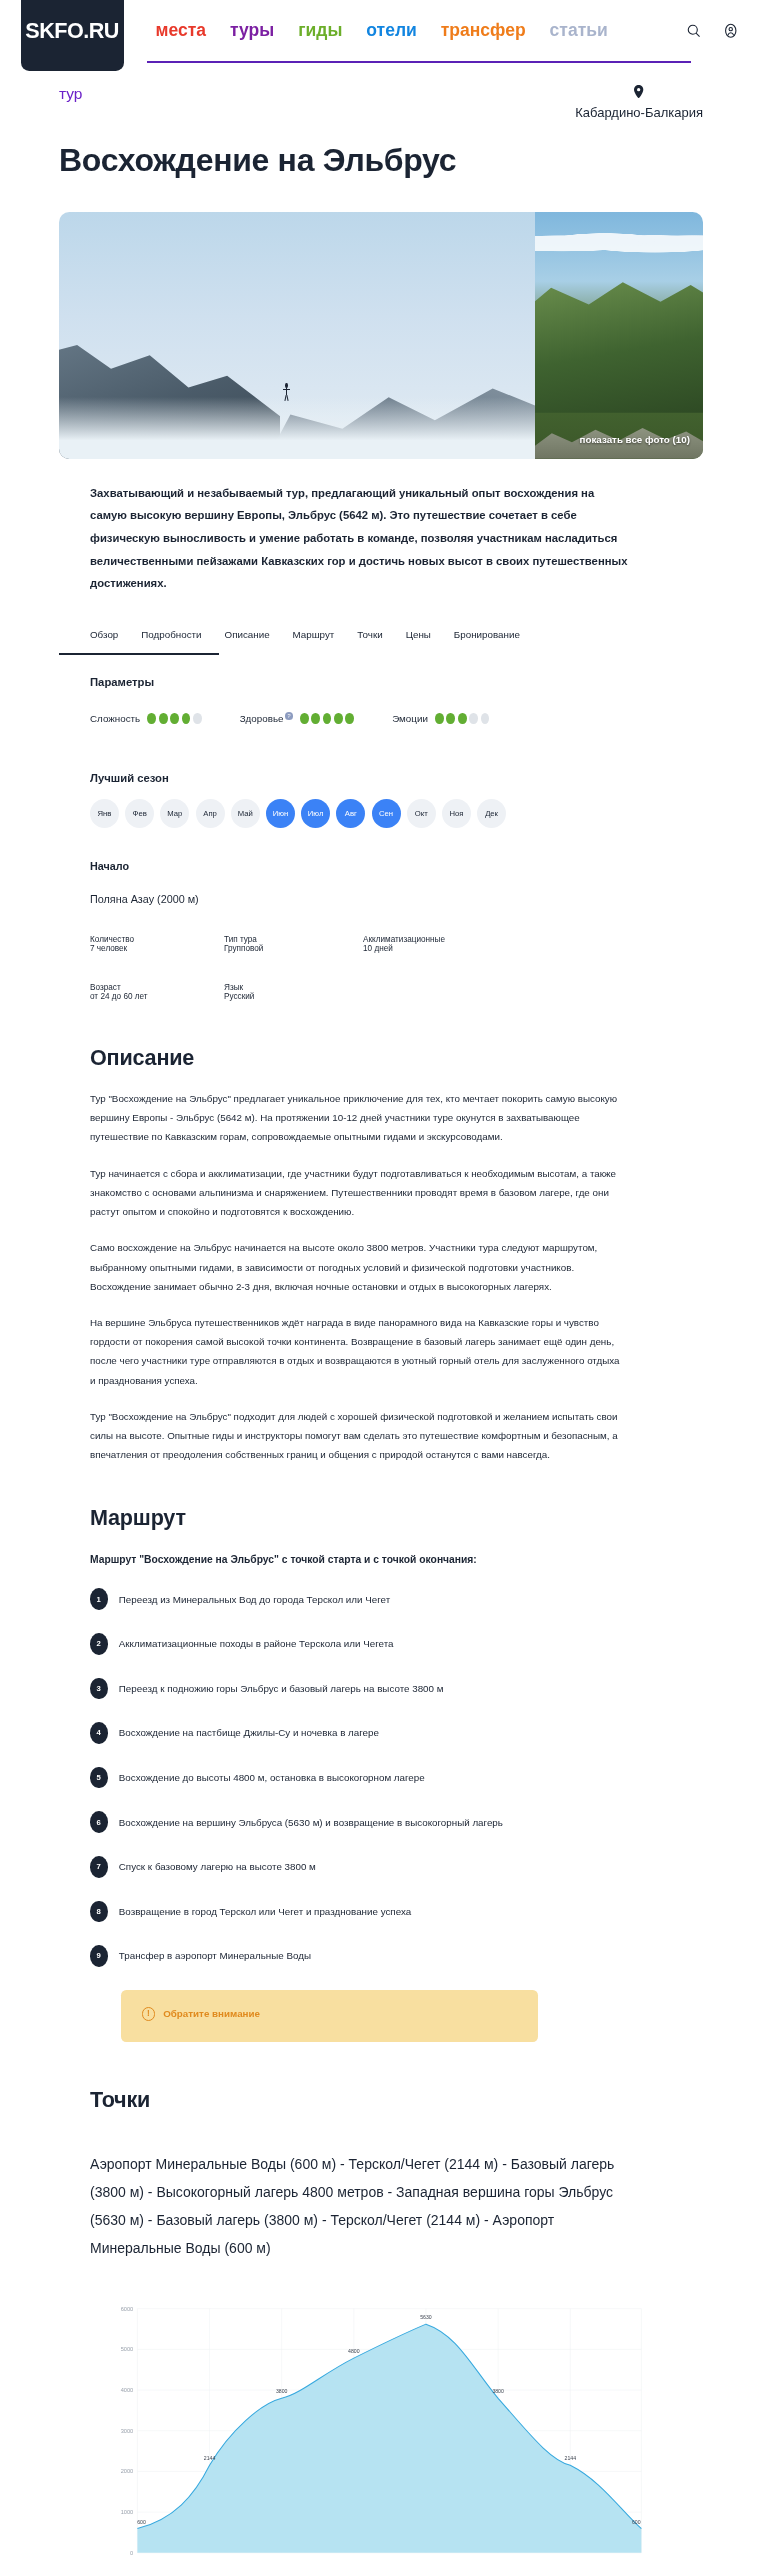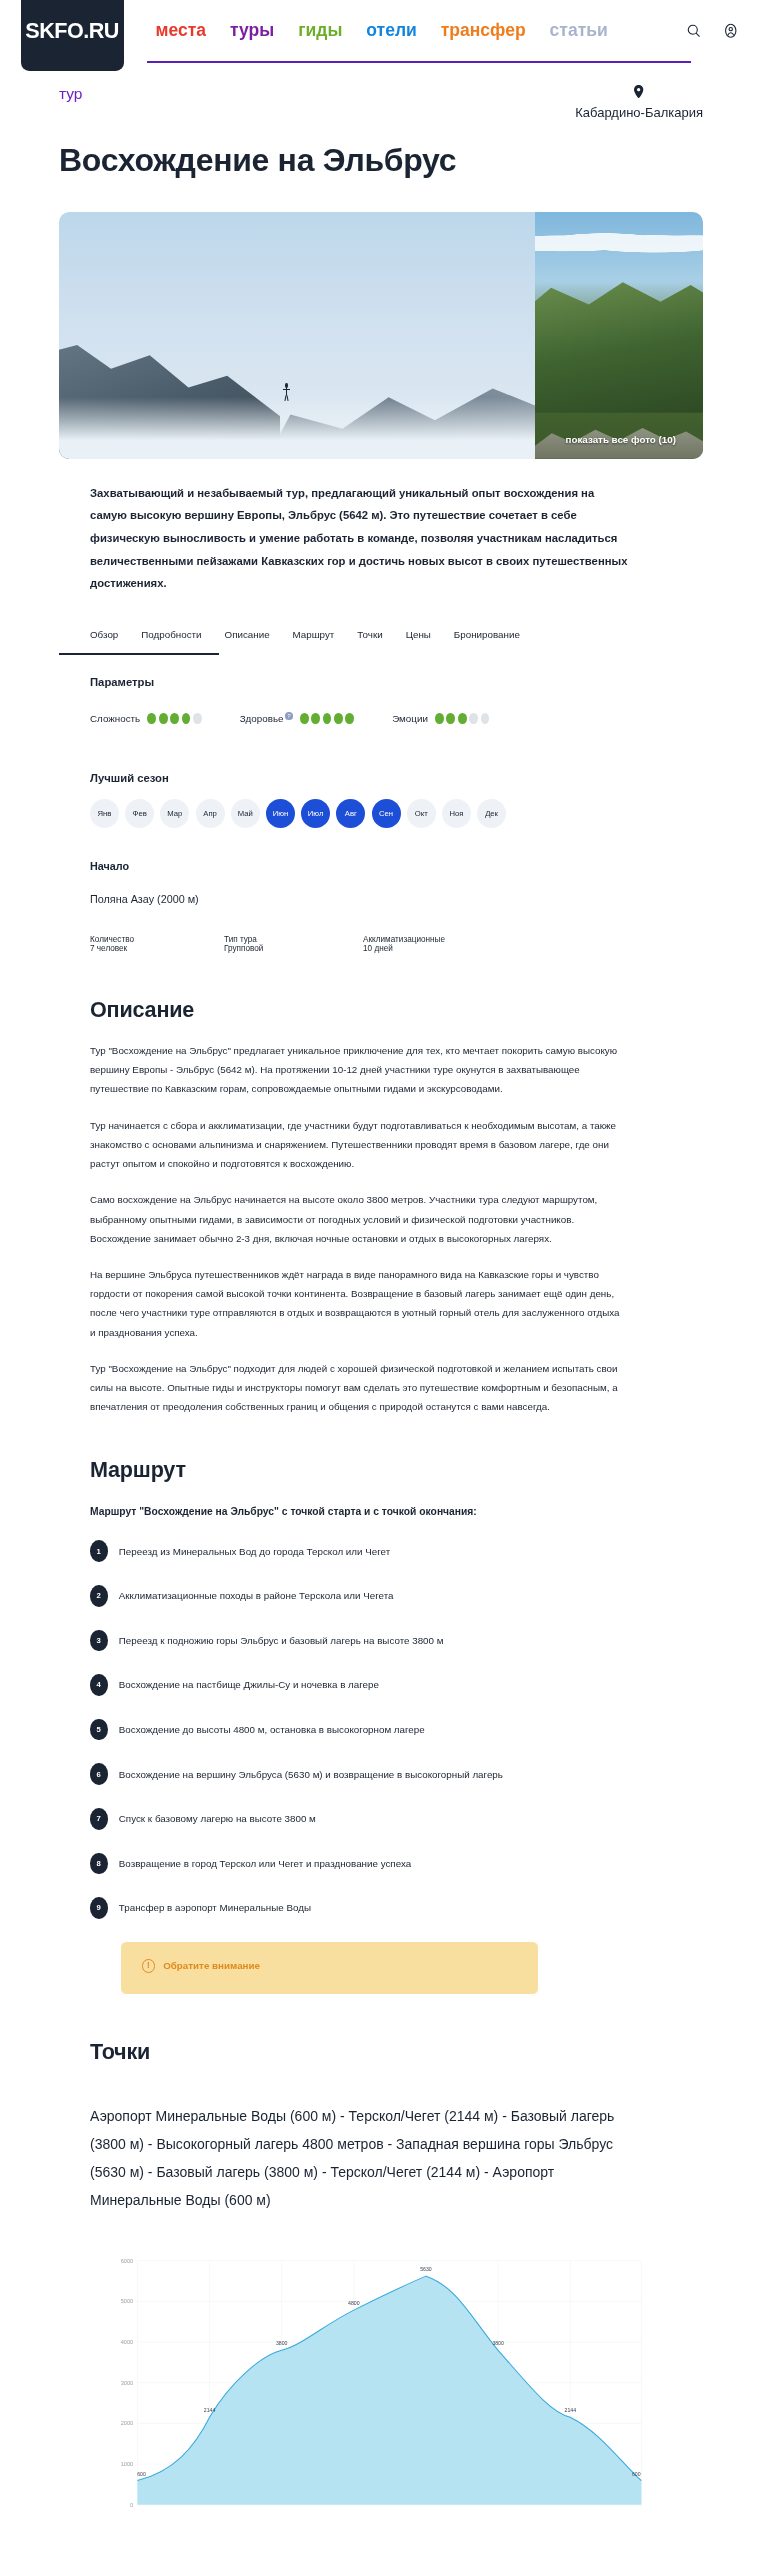"показать все фото (10)" .hero-badge { right: 27px -> 13px }
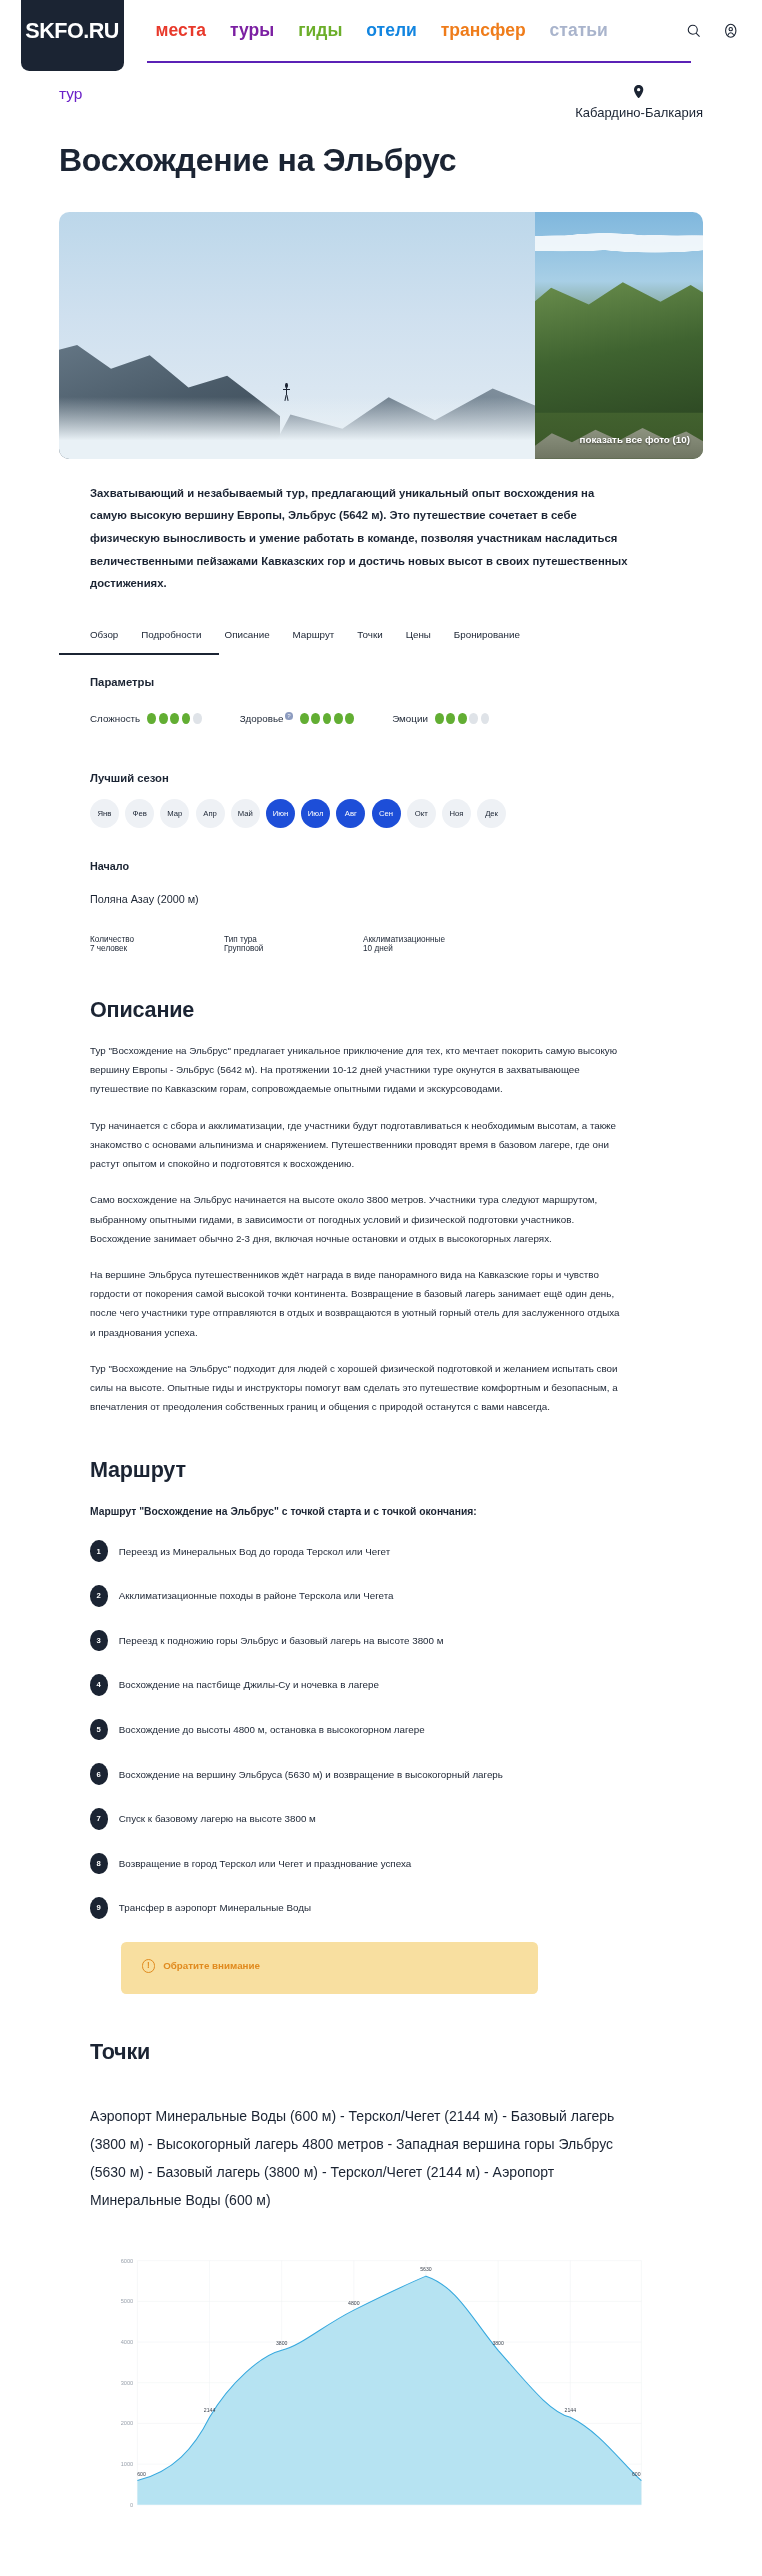"Июн" .month.active { background: #1d4ed8 -> #3b82f6 }
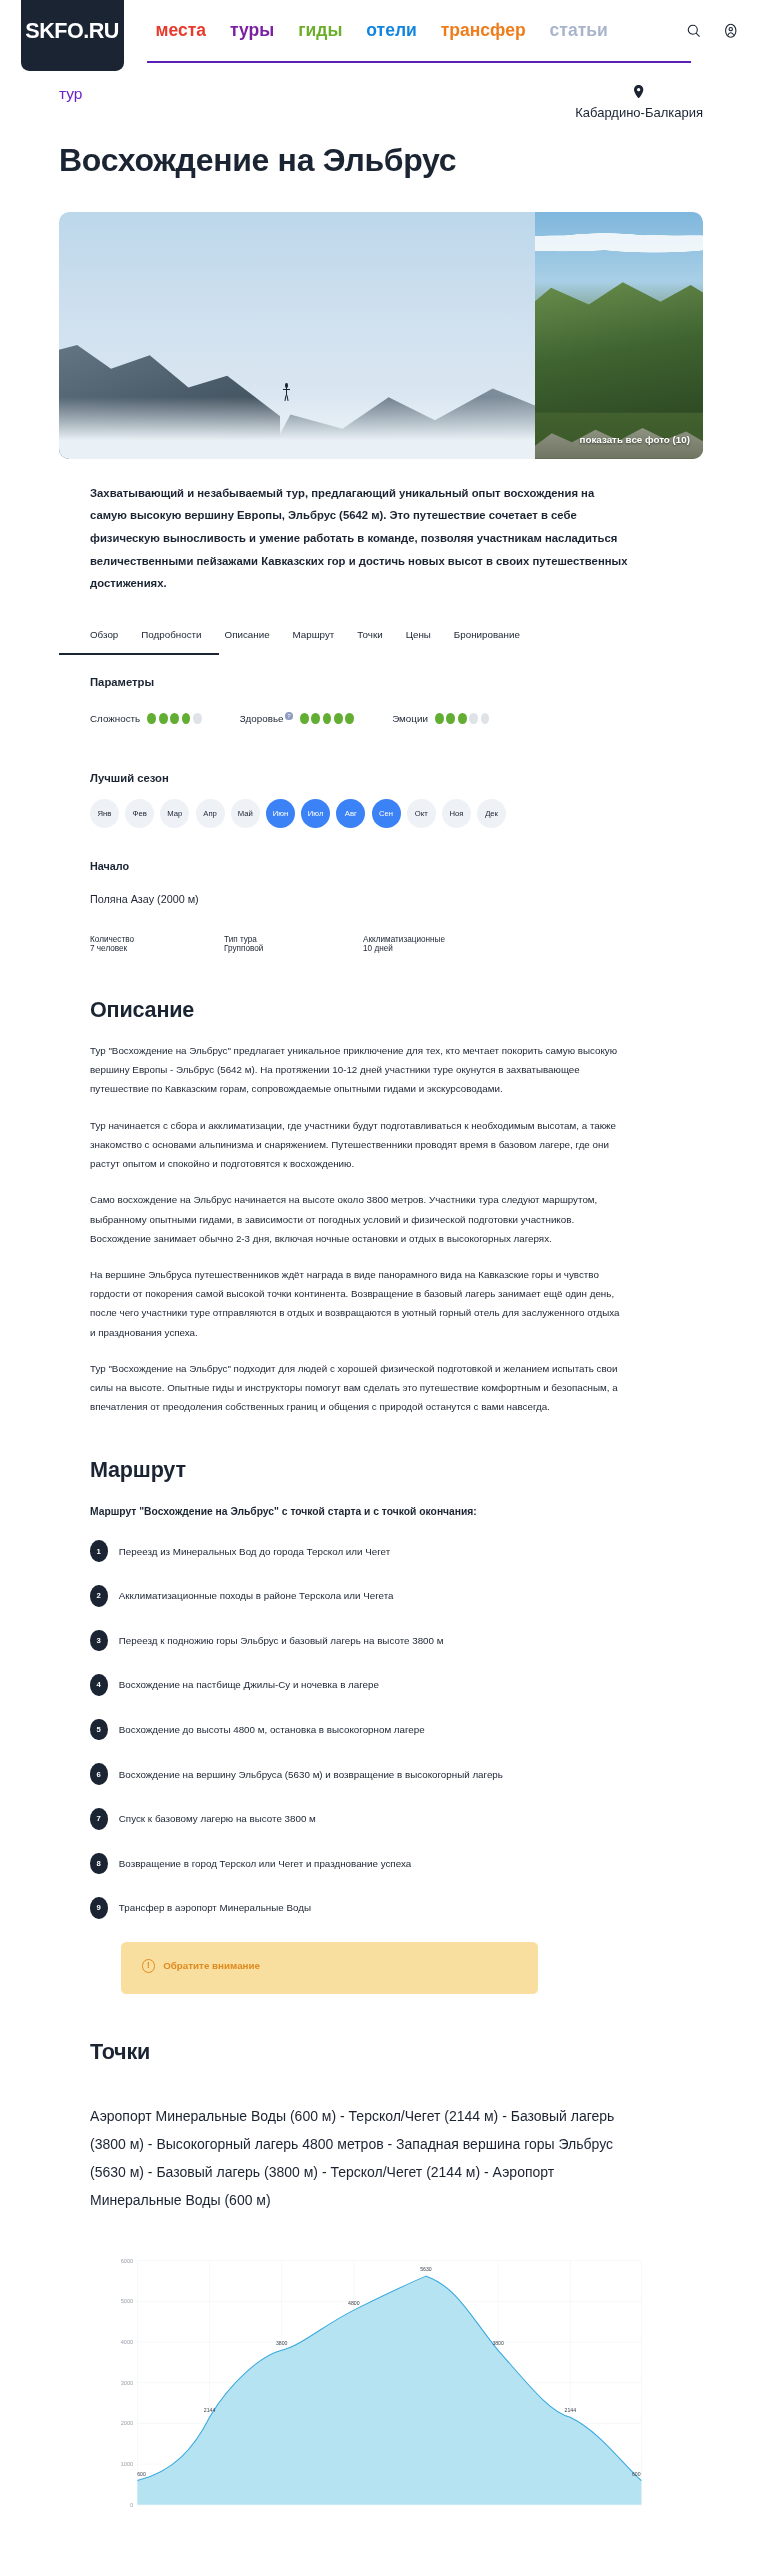"Возраст" div.dgrid2 { html: none -> <div> <div> <div>Возраст</div> <div>от 24 до 60 лет</div> </div> <div> <div>Язык</div> <div>Русский</div> </div> <div></div> </div> }
